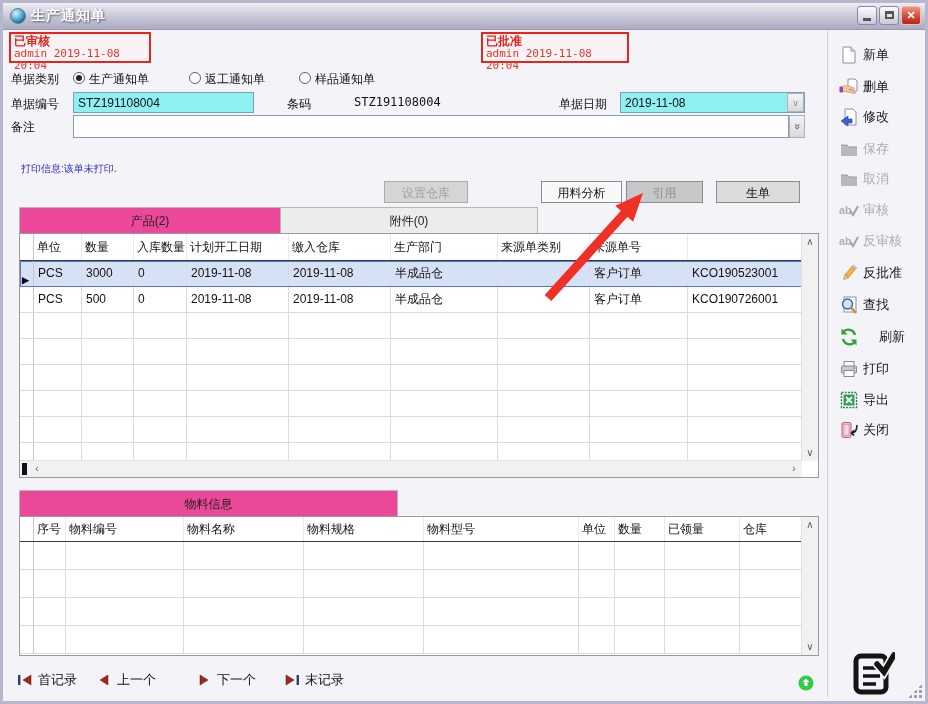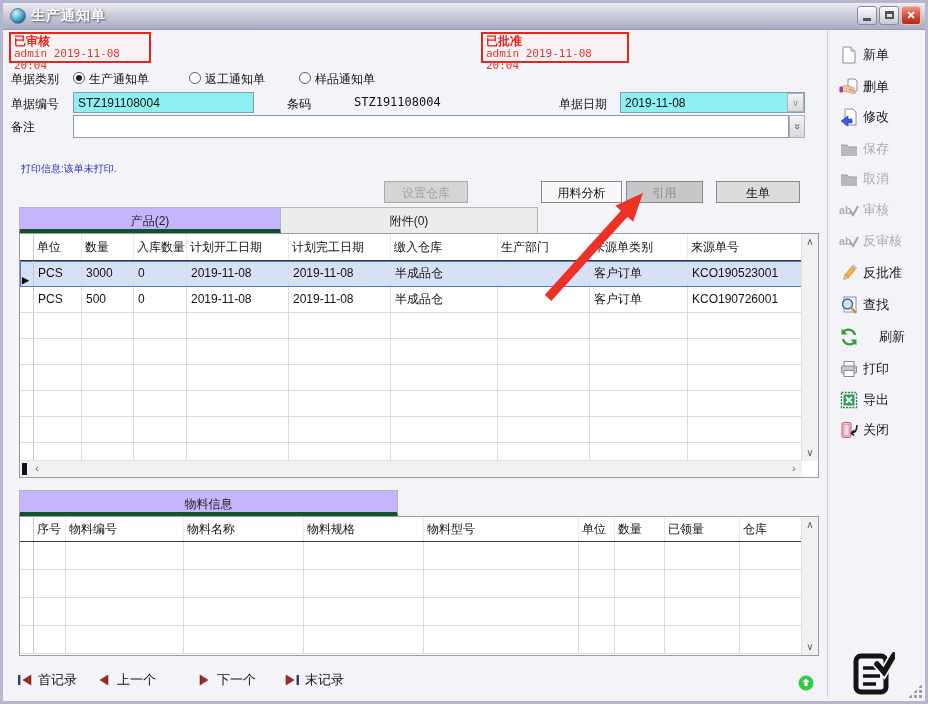"产品(2)" .tab.active { background: #c4b5fd -> #ec4899; border-bottom: 5px solid #14532d -> 1px solid #14532d }
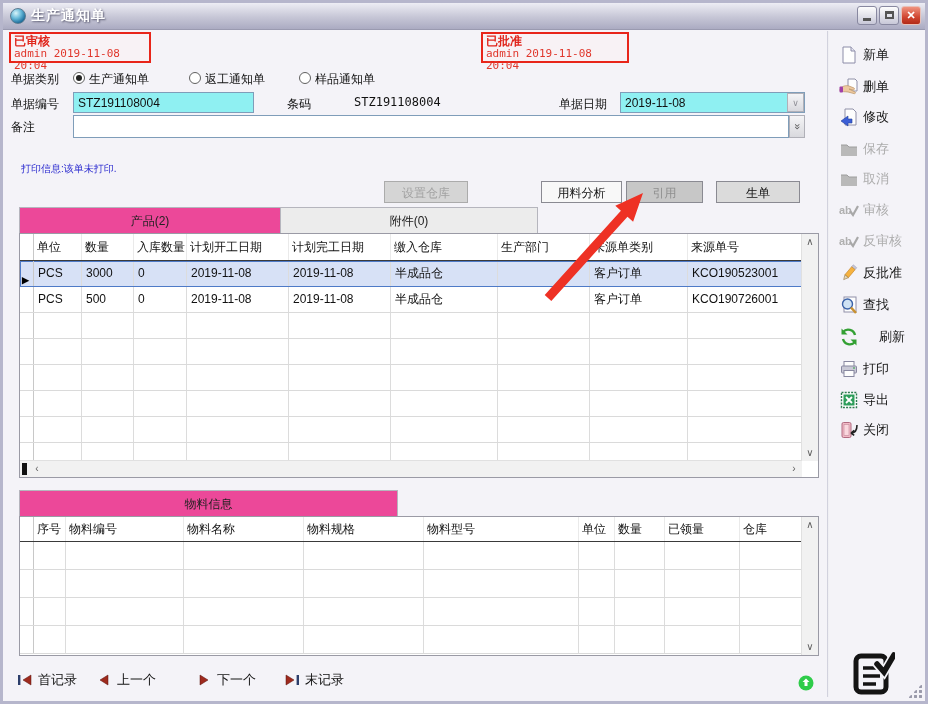"计划完工日期" span { html: <span>计划完工日期</span> -> none }
